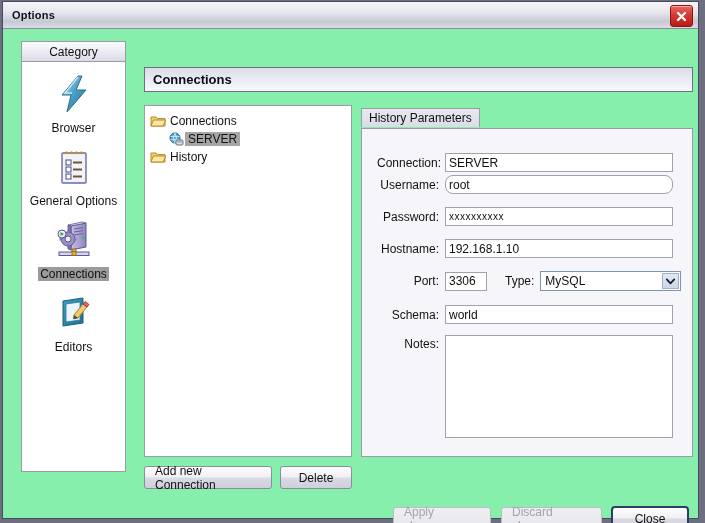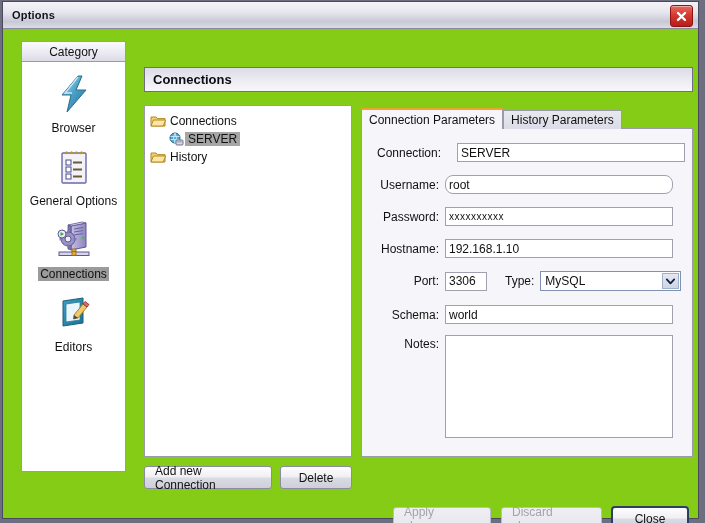"Category" .win-body { background: #84cc16 -> #86efac }
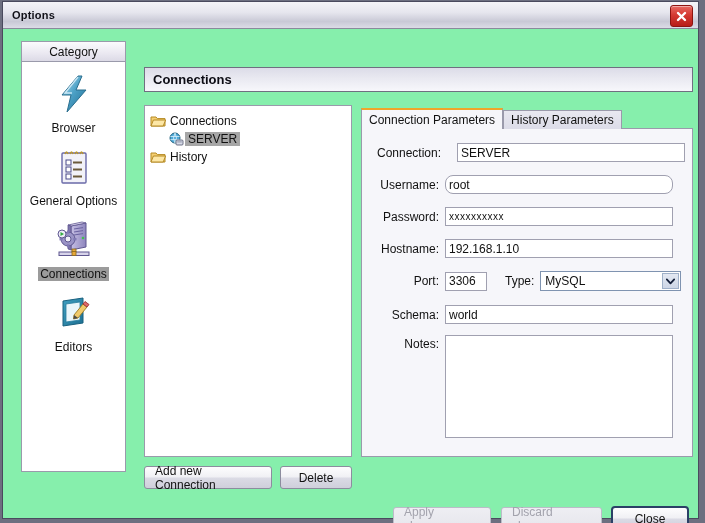"Connection Parameters" div.tab { html: <div> <span>Connection Parameters</span> </div> -> none }
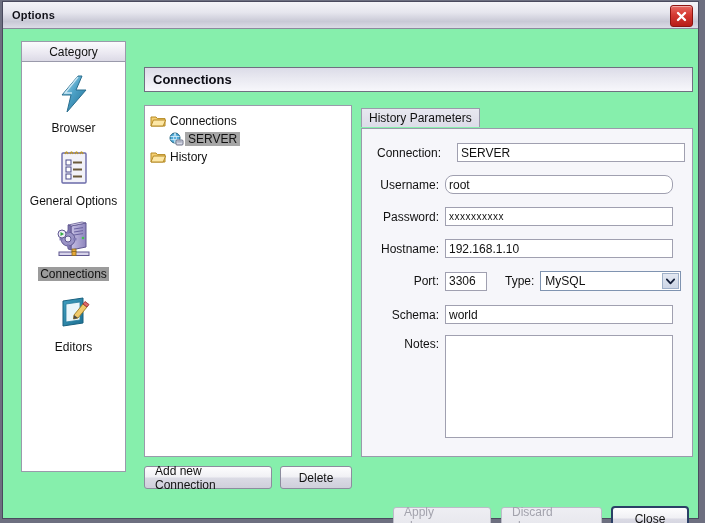"Connection:" div.form-row { gap: 12px -> none; top: 114px -> 124px }
